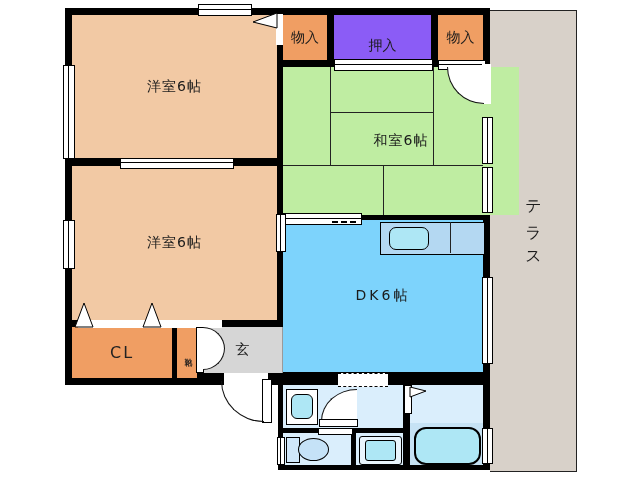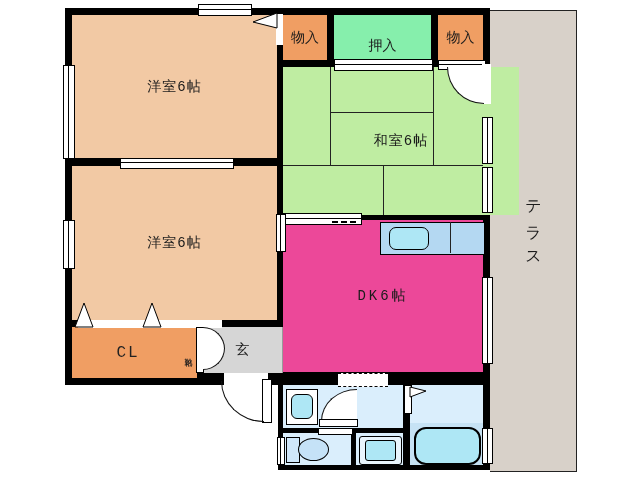"物入" .room { font-family: Liberation Mono, monospace -> none }
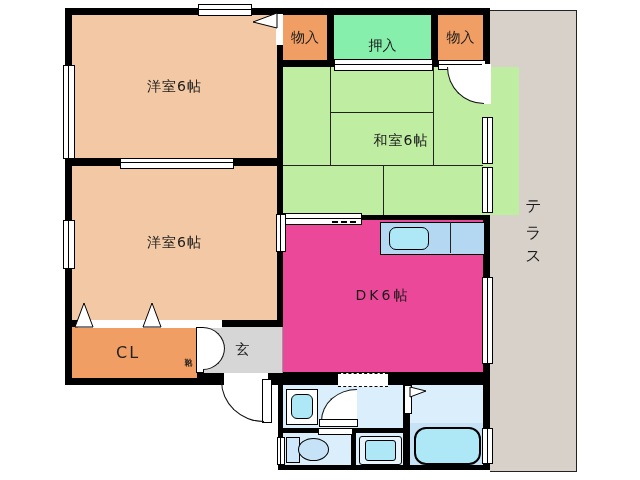"押入" div.room { background: #86efac -> #8b5cf6 }
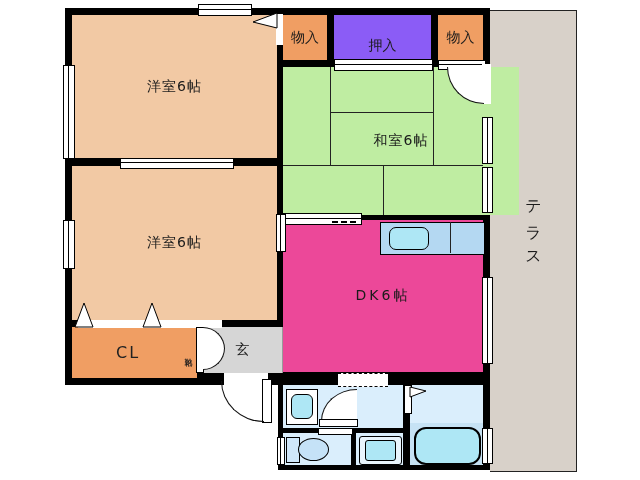"DK6帖" div.room { background: #ec4899 -> #7dd3fc }
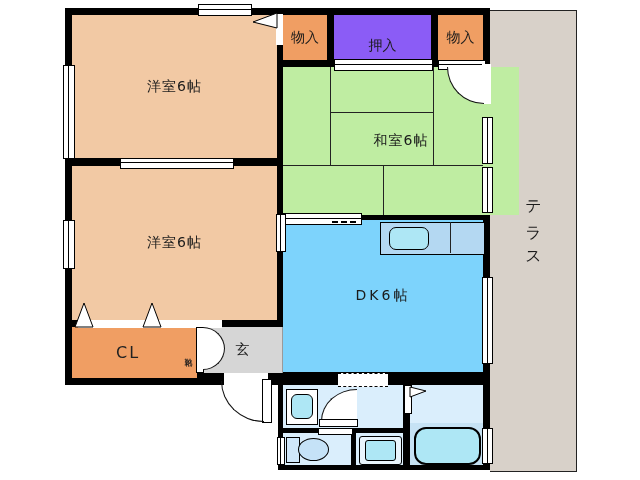"CL" div.room { padding-left: 6px -> none }
